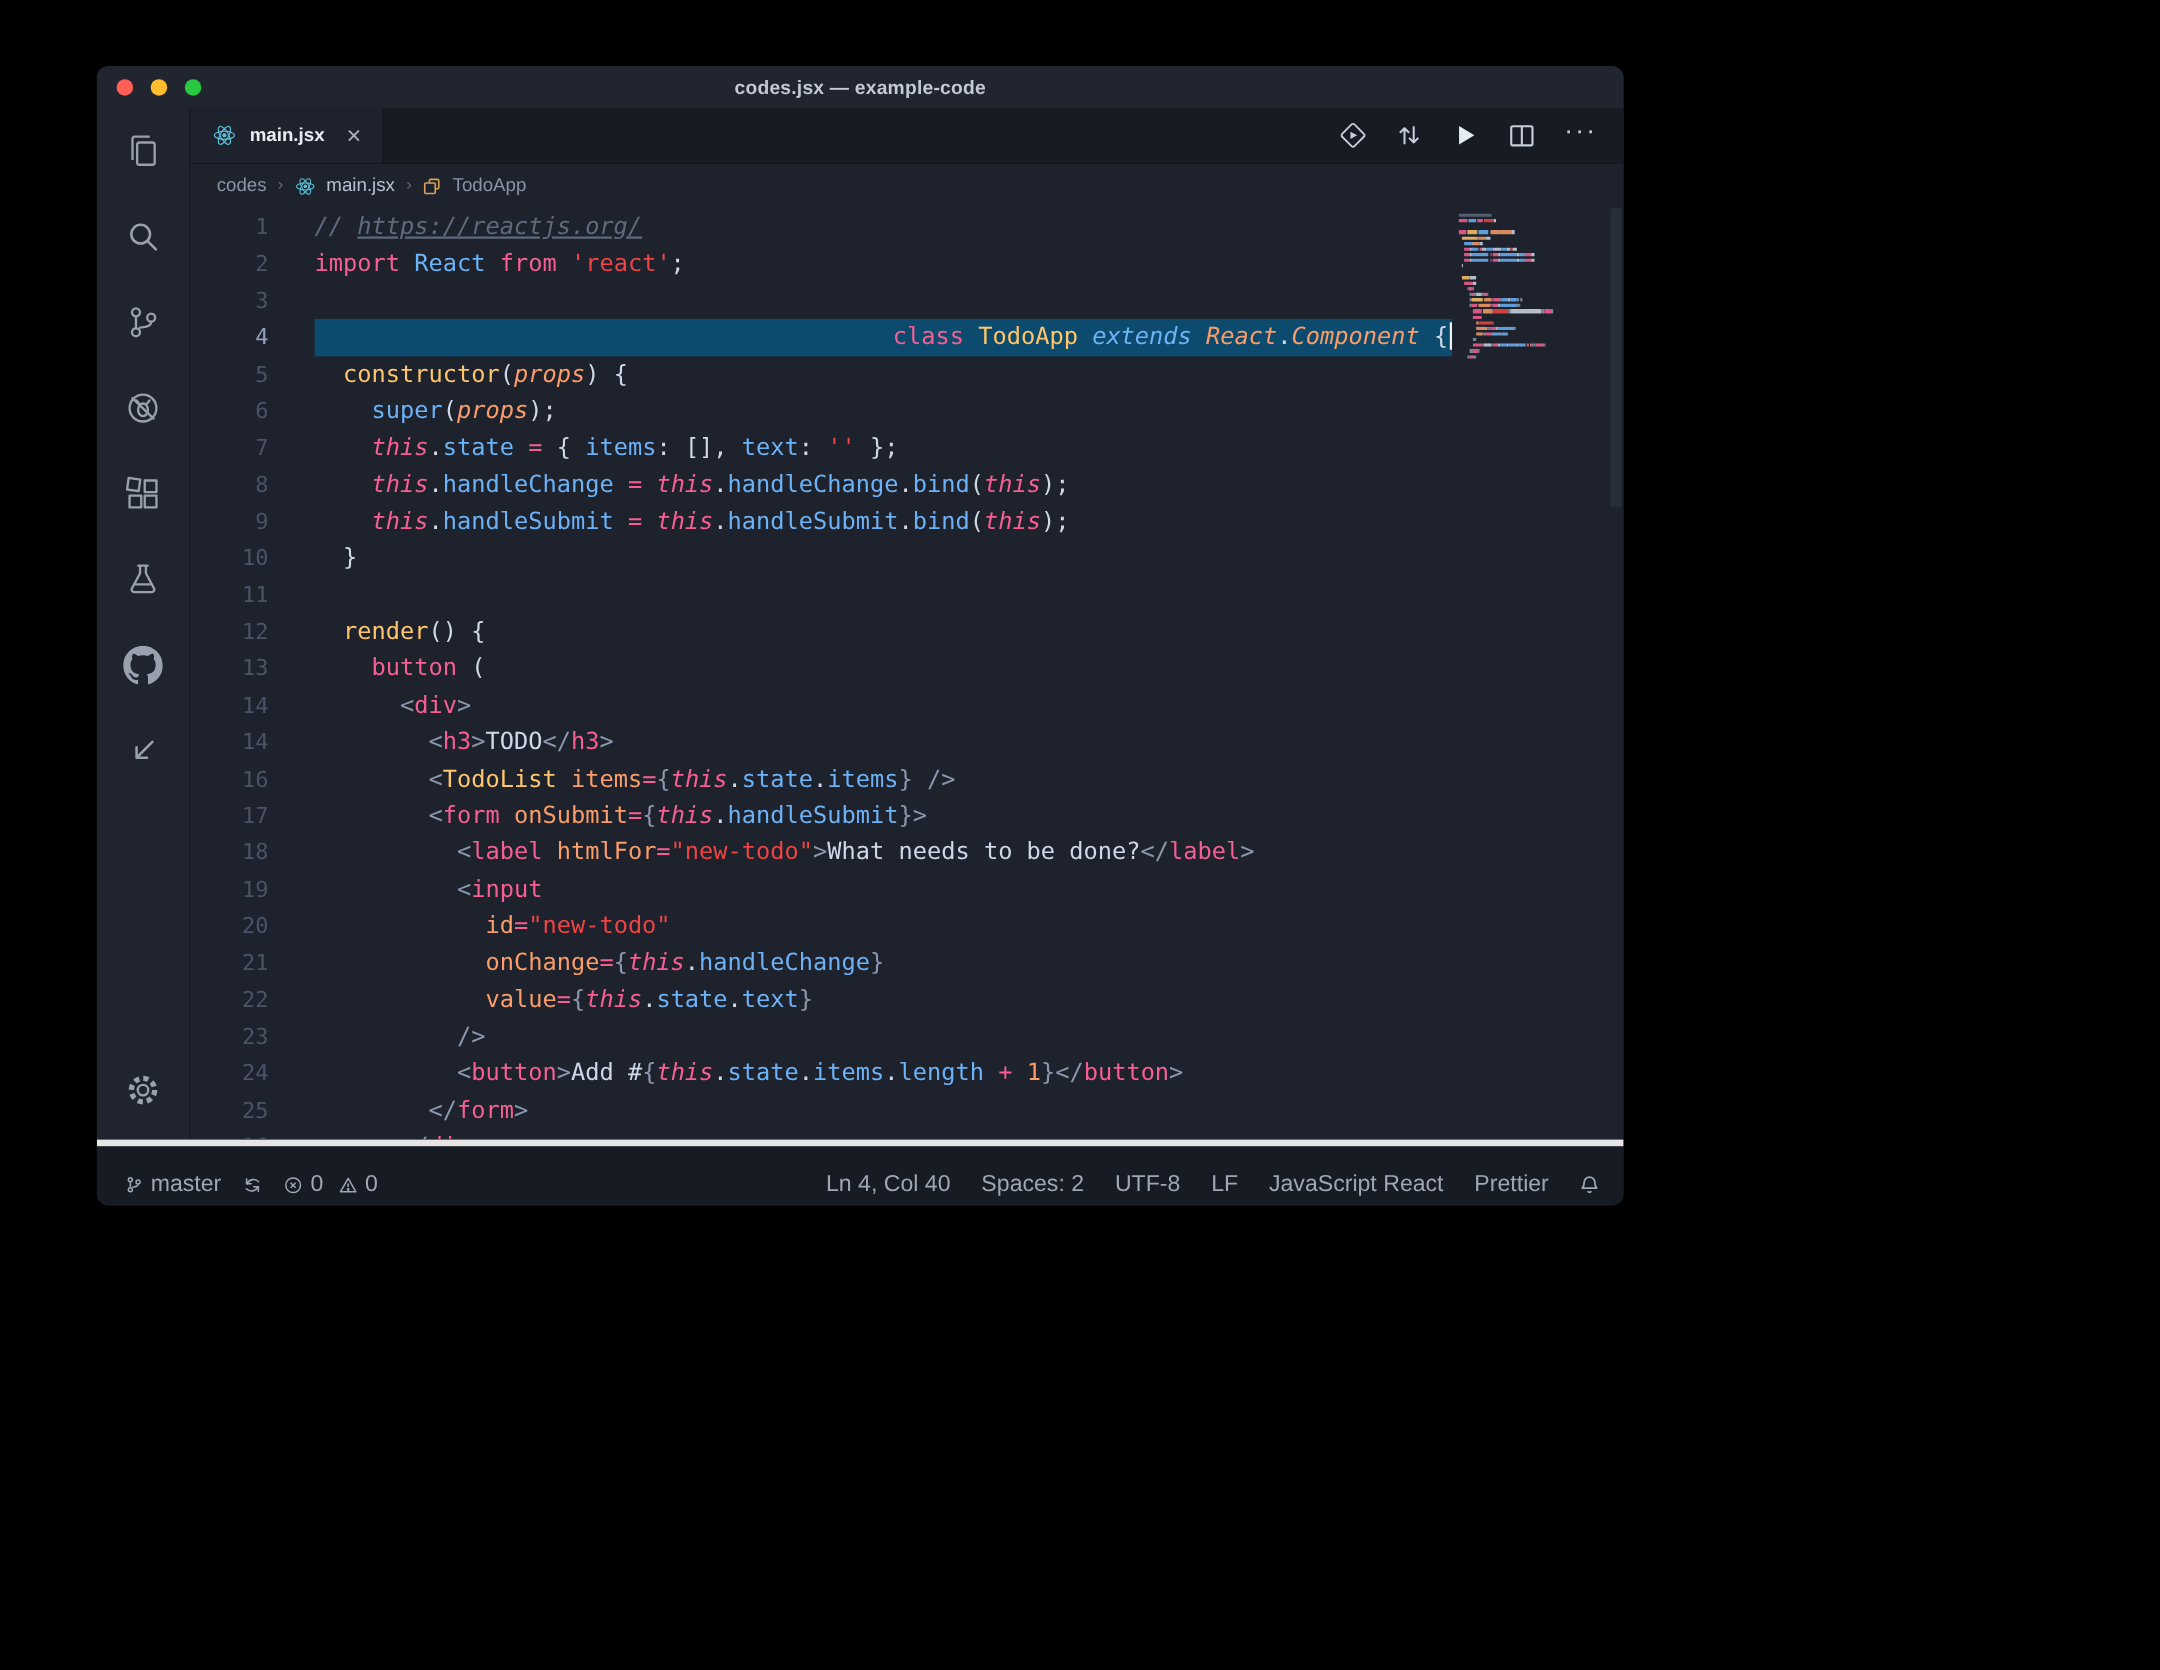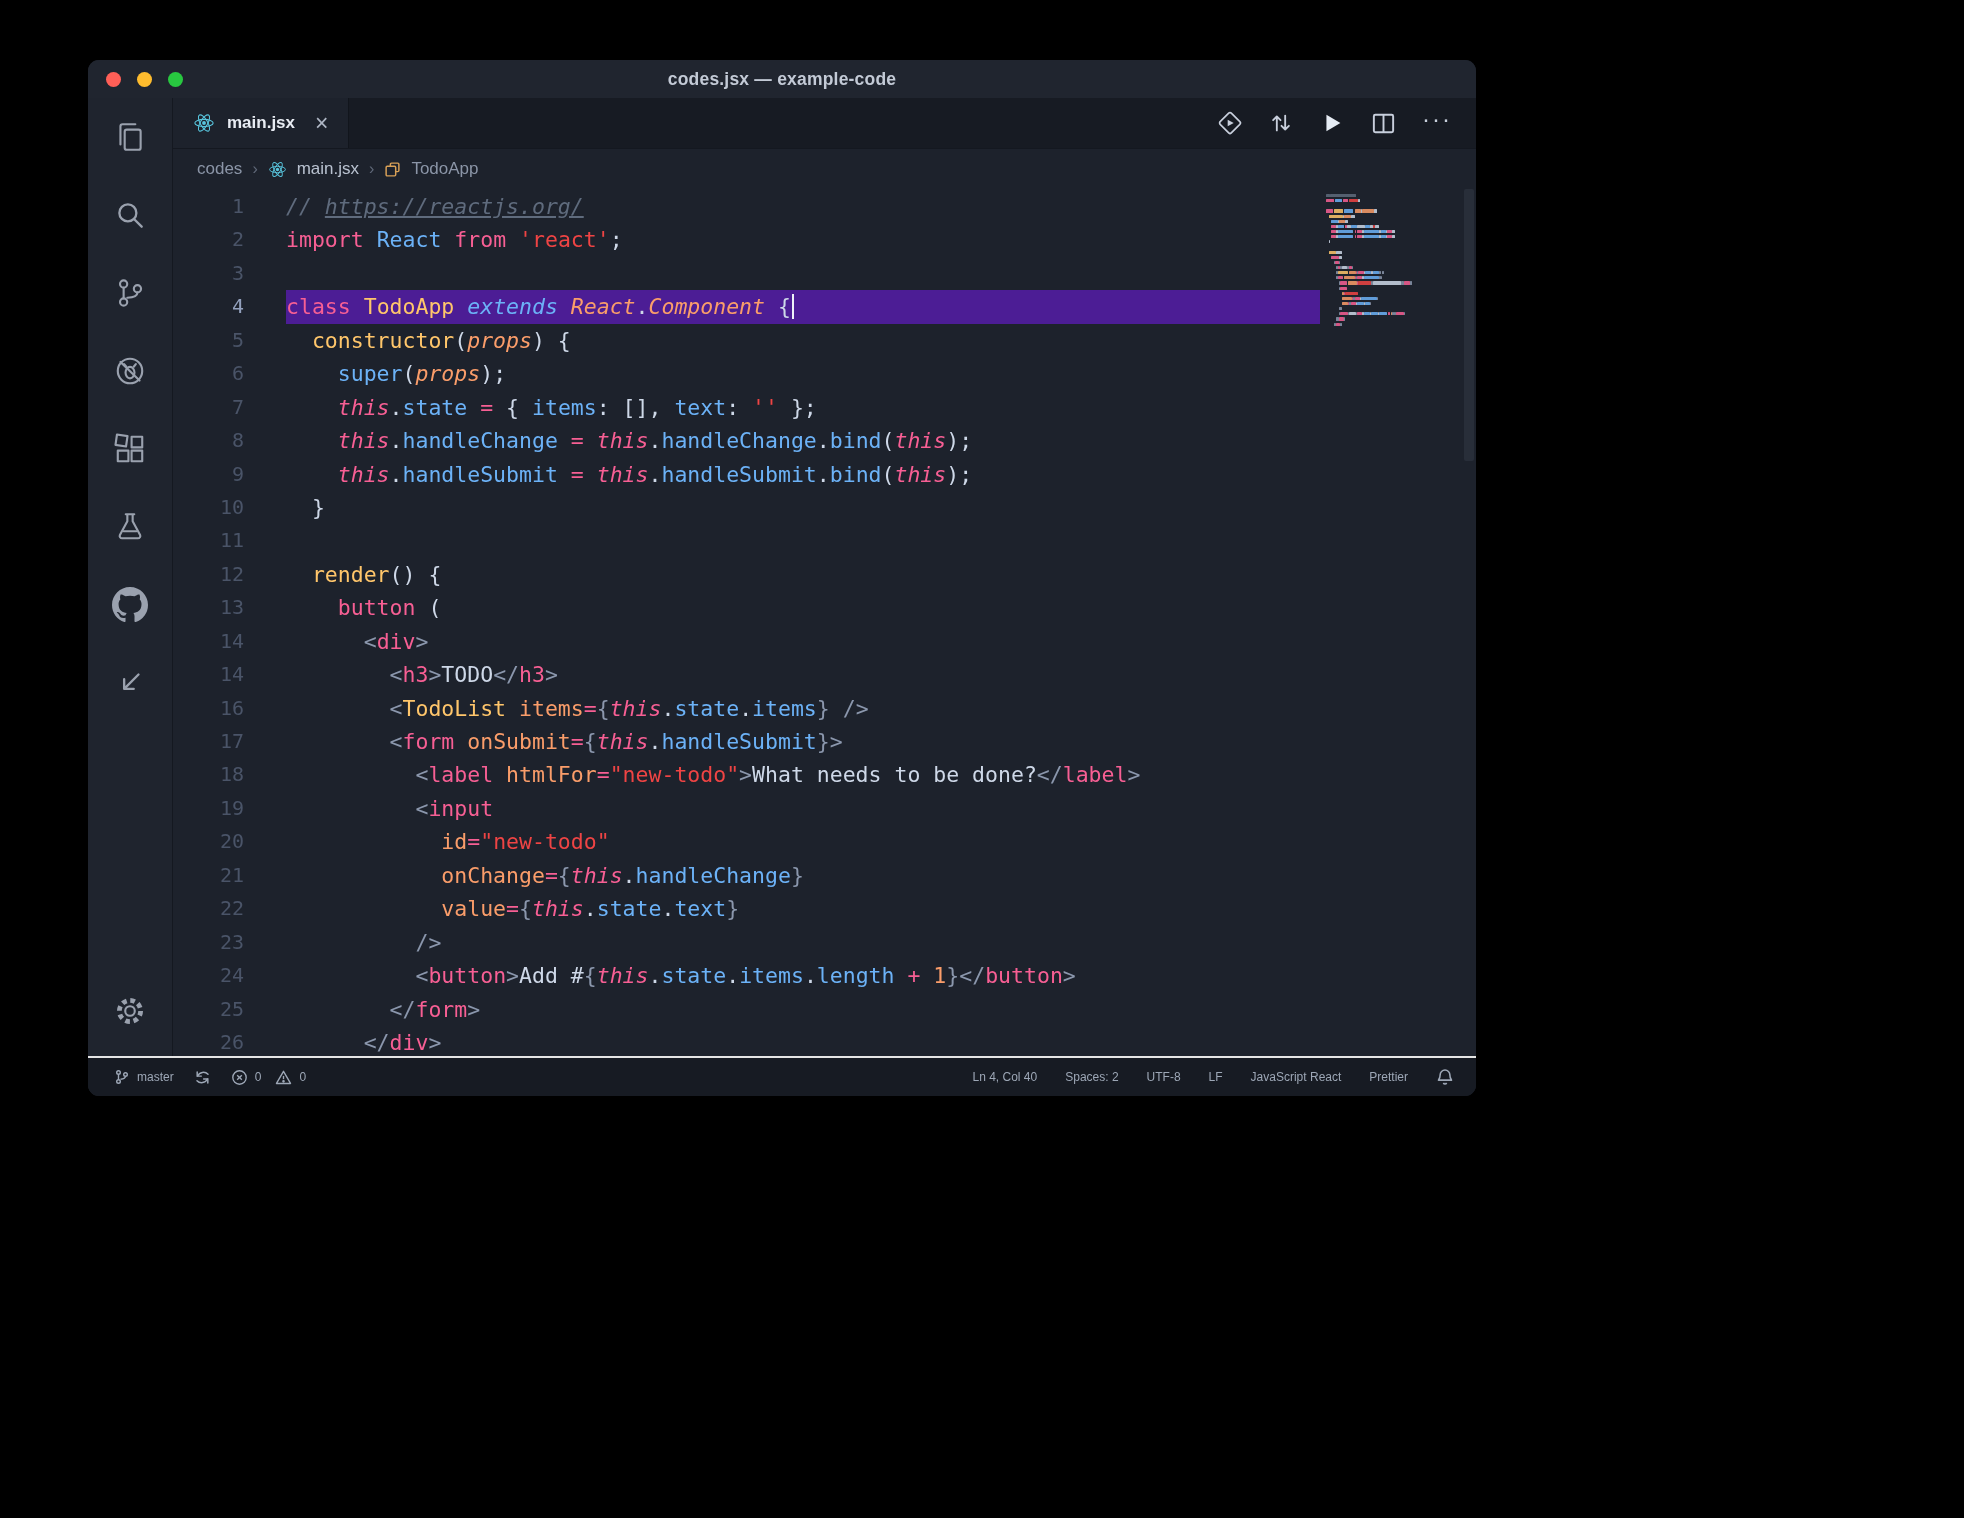"class TodoApp extends React.Component {" .line.active .code { background: #4c1d95 -> #0c4a6e; text-align: none -> right }
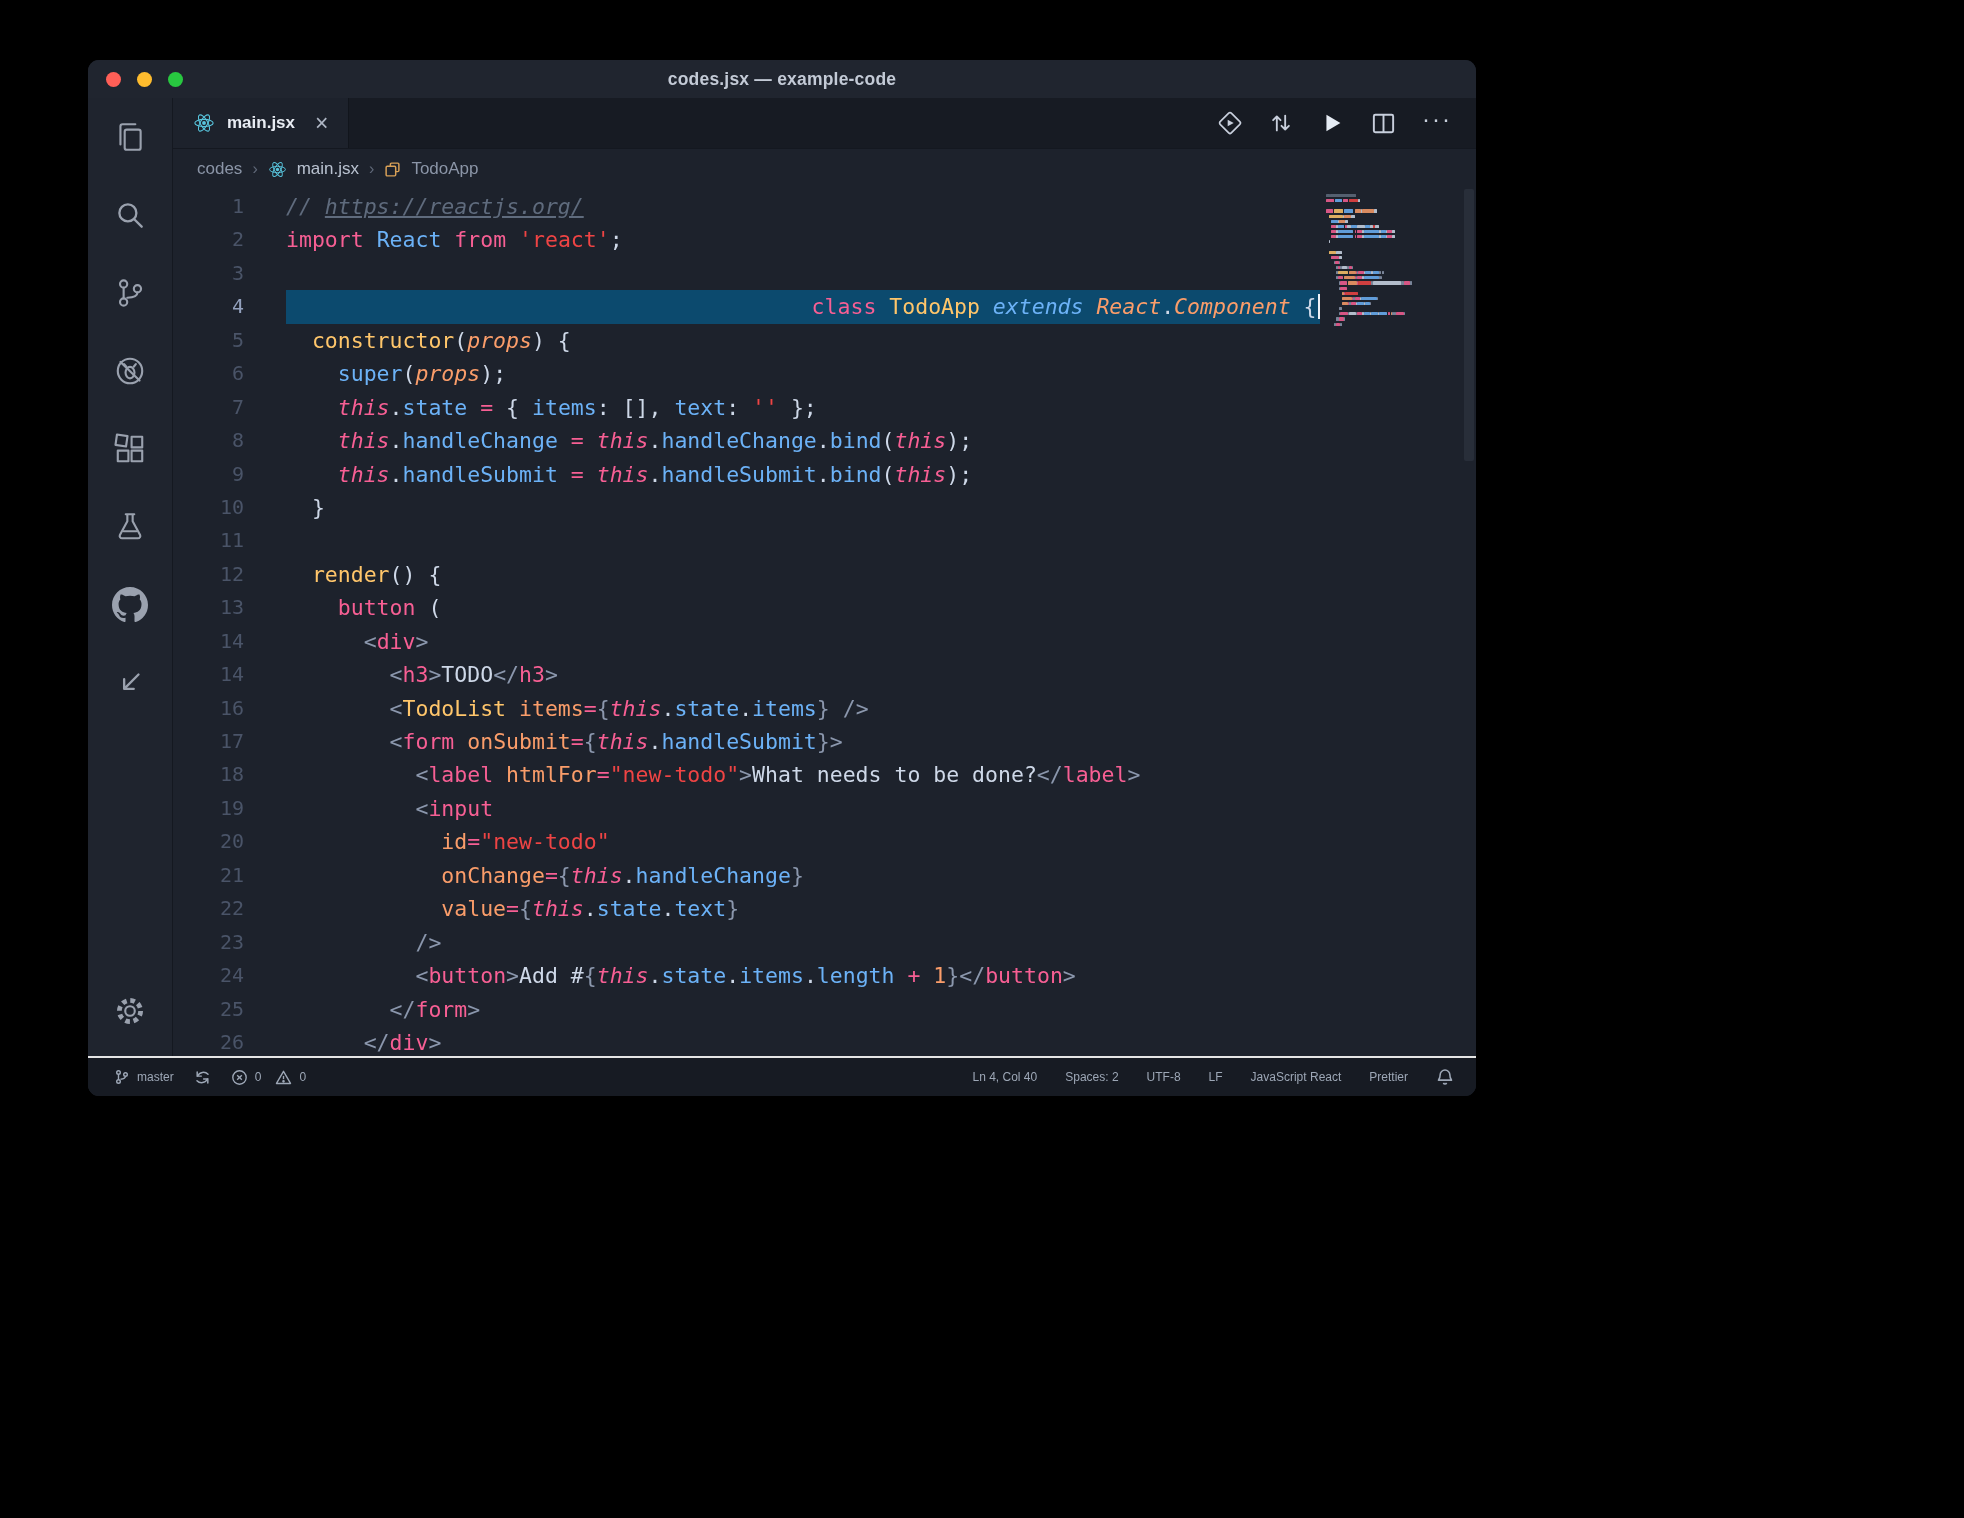"master" .statusbar { border-top: 2px solid #e5e5e5 -> 6px solid #e5e5e5; font-size: 12px -> 21px; padding: 0 22px 0 26px -> 16px 22px 0 26px }
